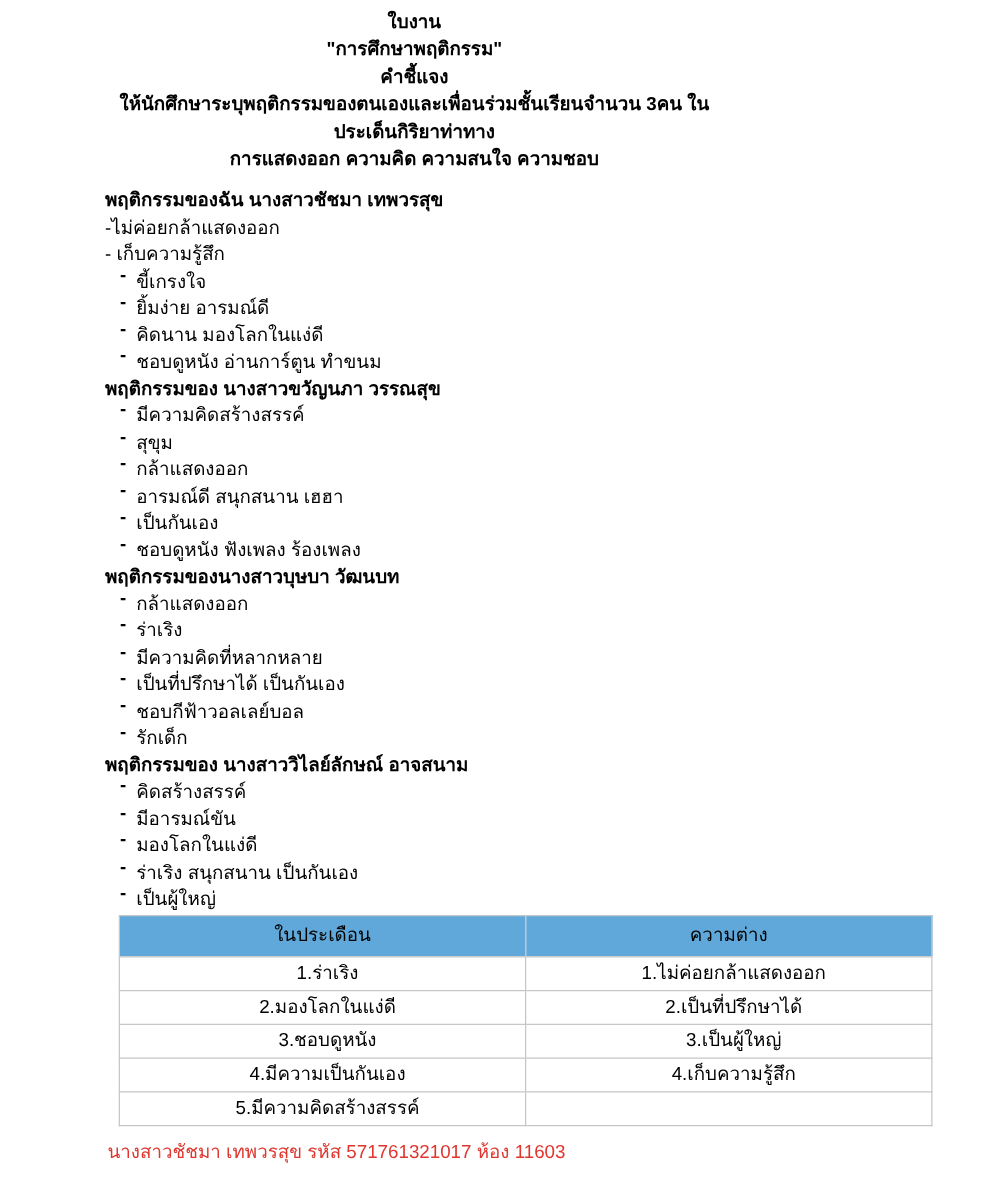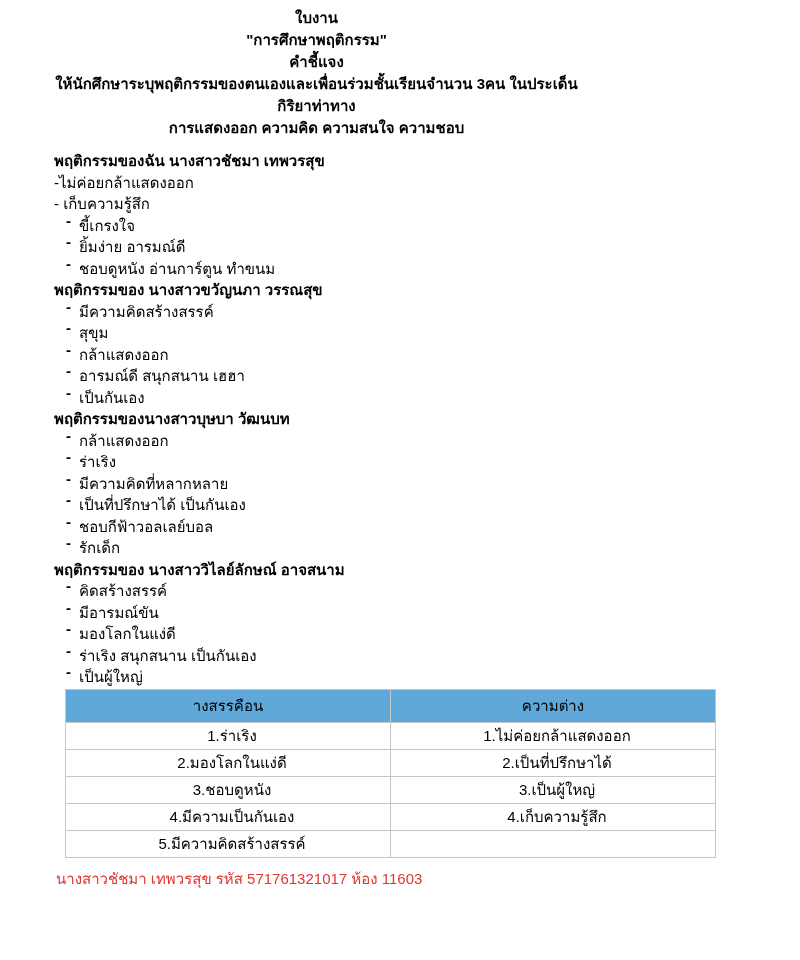"ใบงาน" .page { padding: 7px 65px 0 54px -> 7px 65px 0 84px }
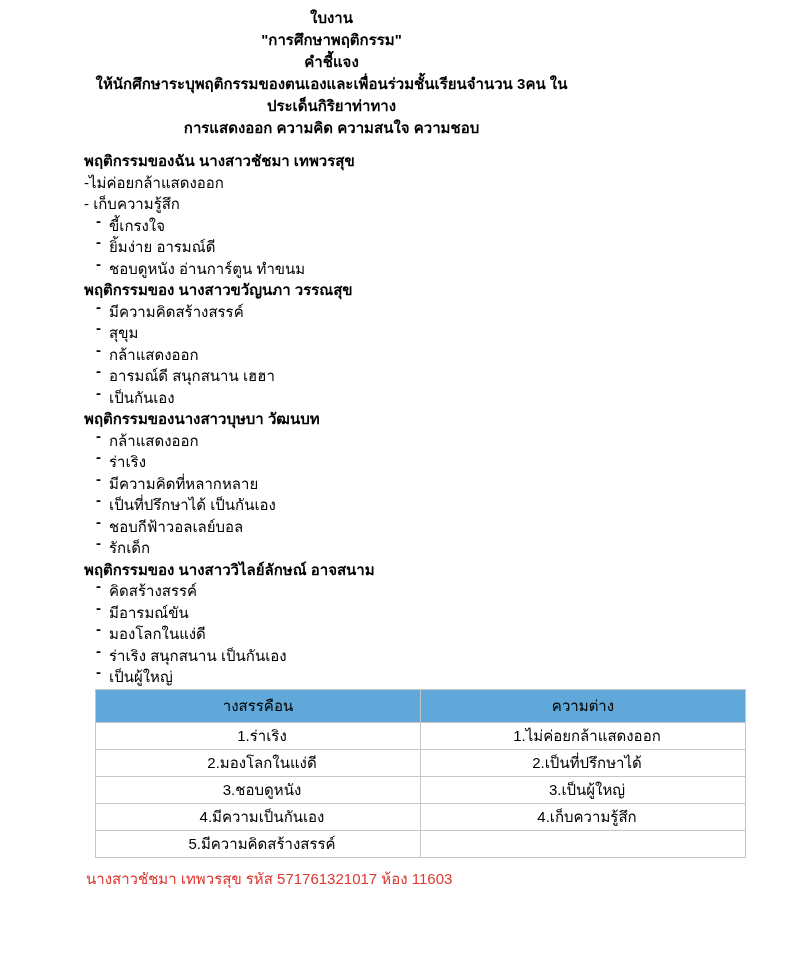"- คิดนาน มองโลกในแง่ดี" div.item { html: none -> <div><span>-</span><span>คิดนาน มองโลกในแง่ดี</span></div> }
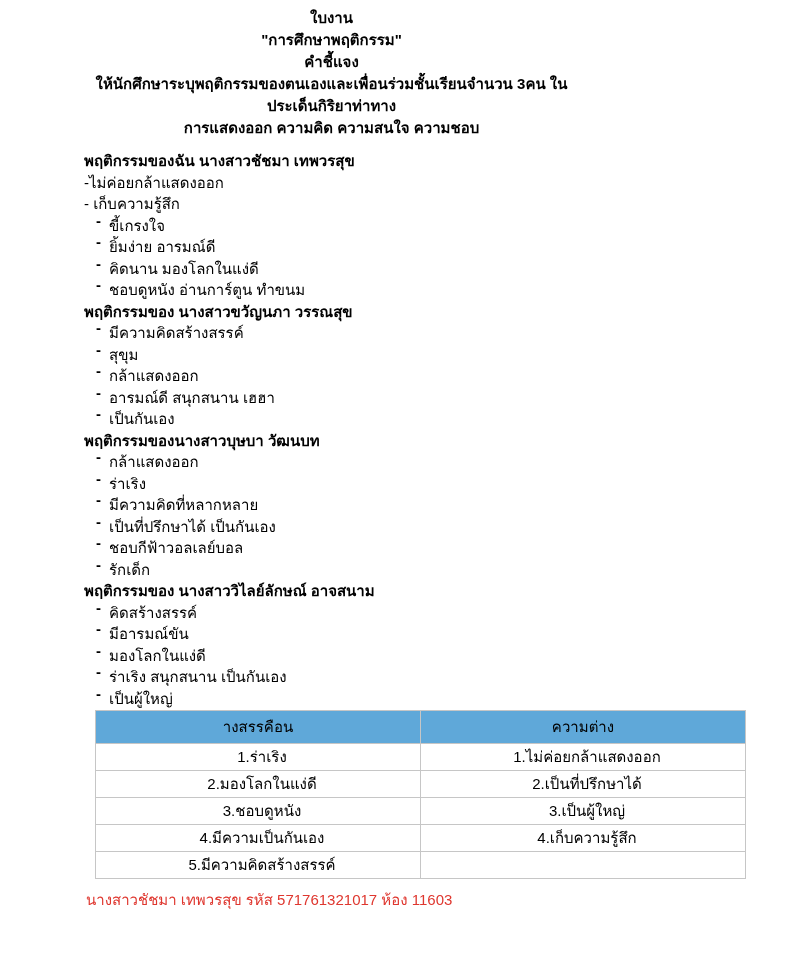"- ชอบดูหนัง ฟังเพลง ร้องเพลง" div.item { html: none -> <div><span>-</span><span>ชอบดูหนัง ฟังเพลง ร้องเพลง</span></div> }
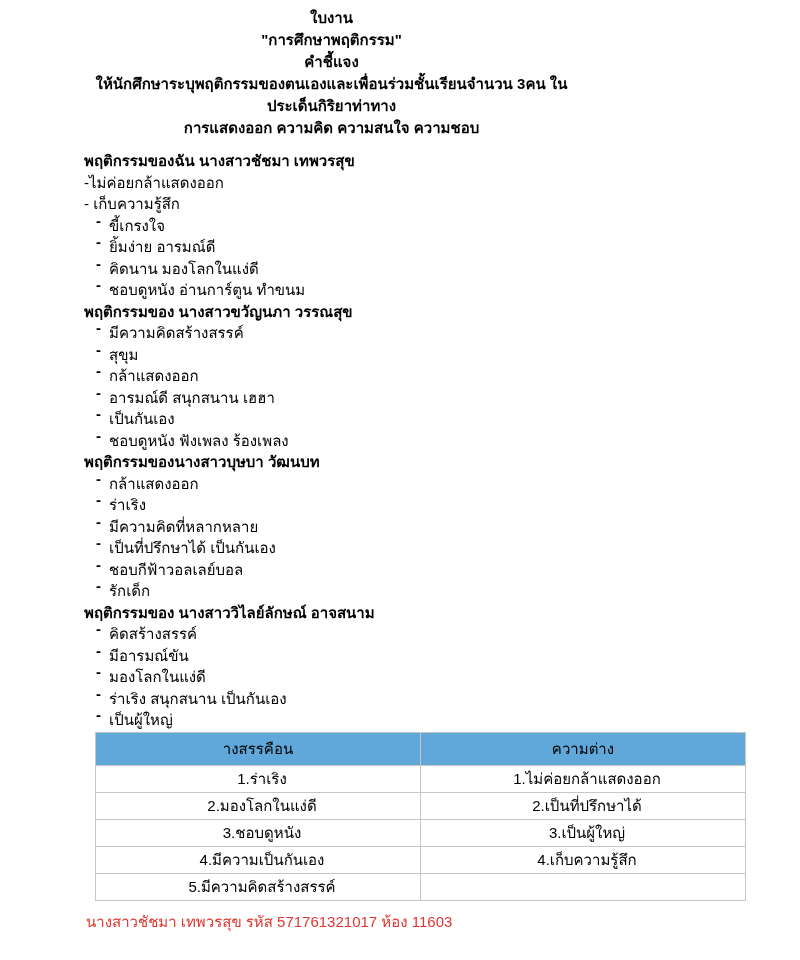"างสรรคือน" th { text: างสรรคือน -> ในประเดือน }
